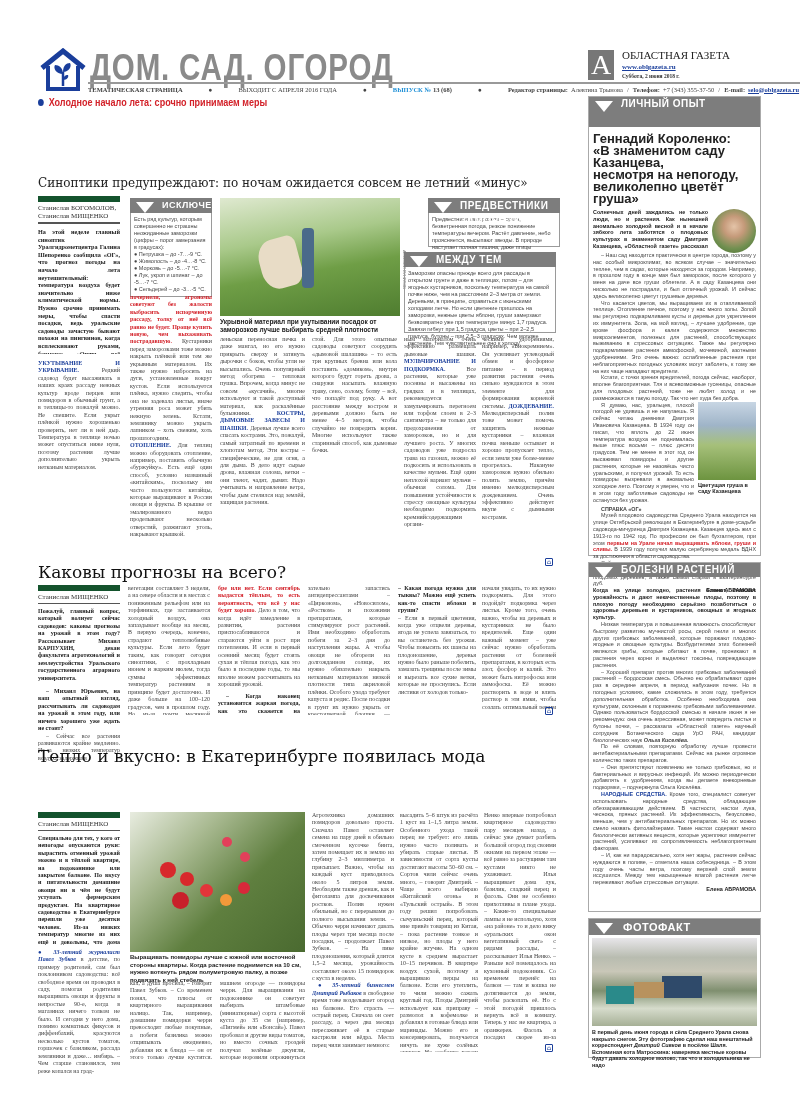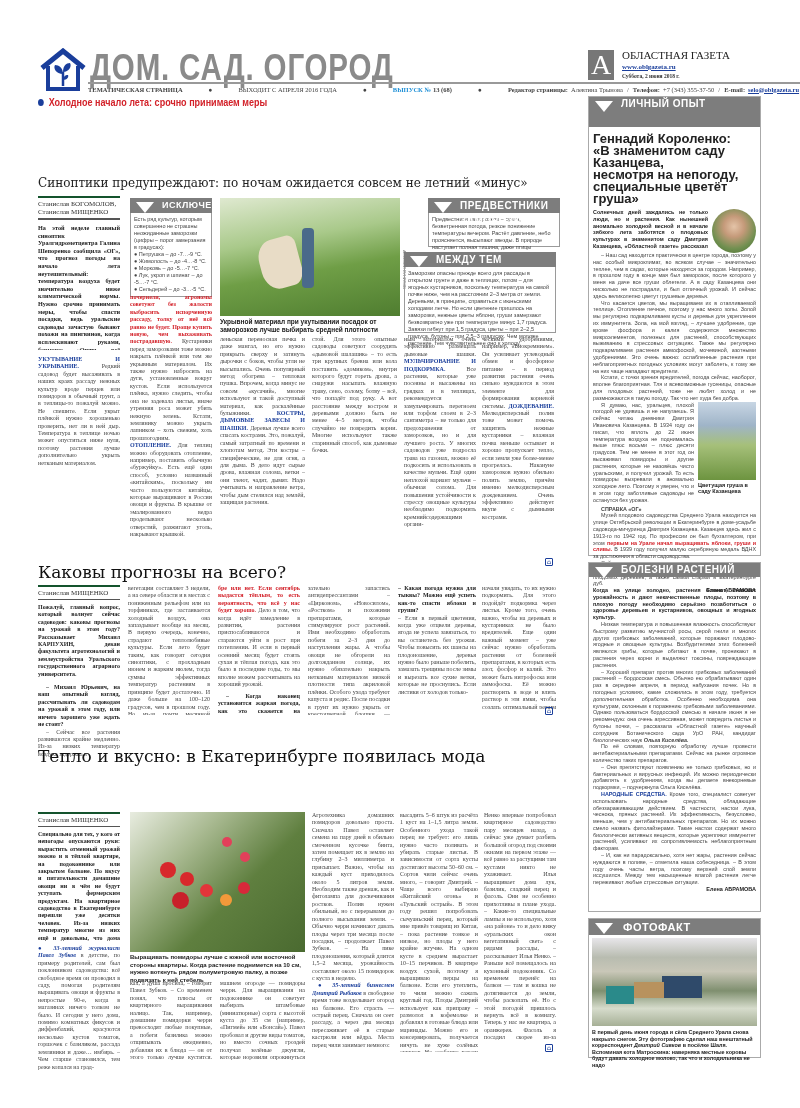"специальные цветёт груша»" div { text: специальные -> великолепно }
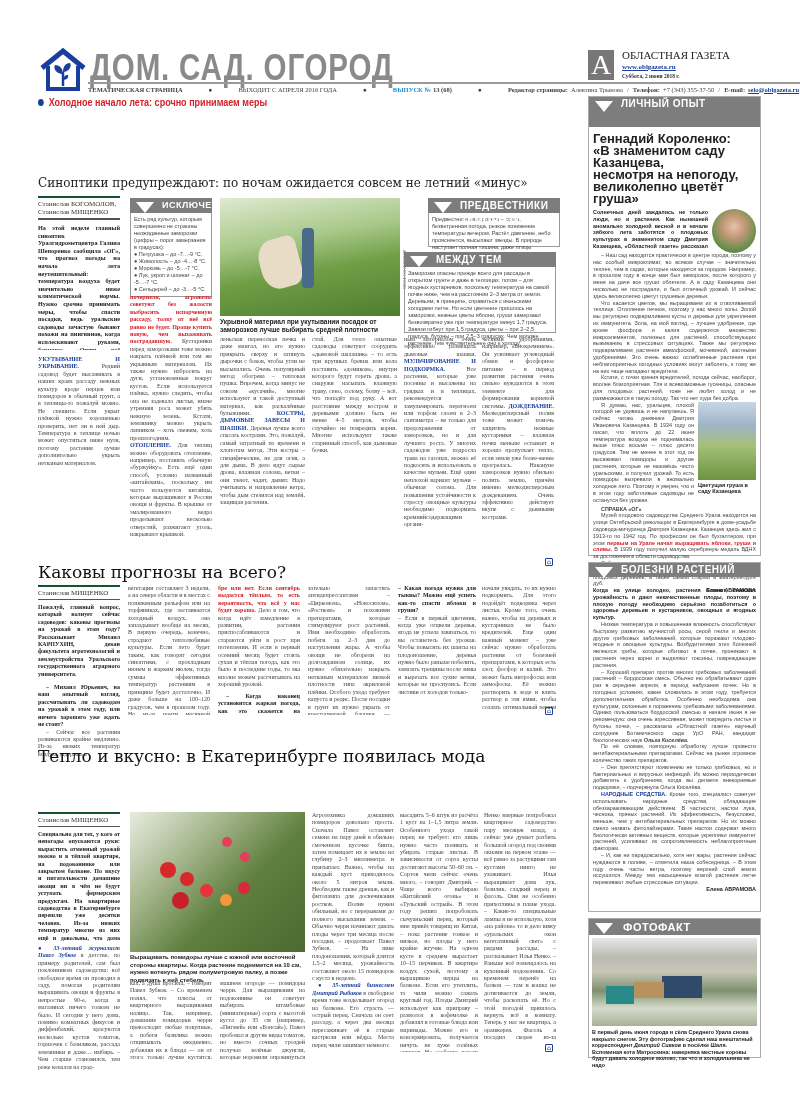"Станислав БОГОМОЛОВ," .byline { border-top: 2px solid #14532d -> 6px solid #14532d }
